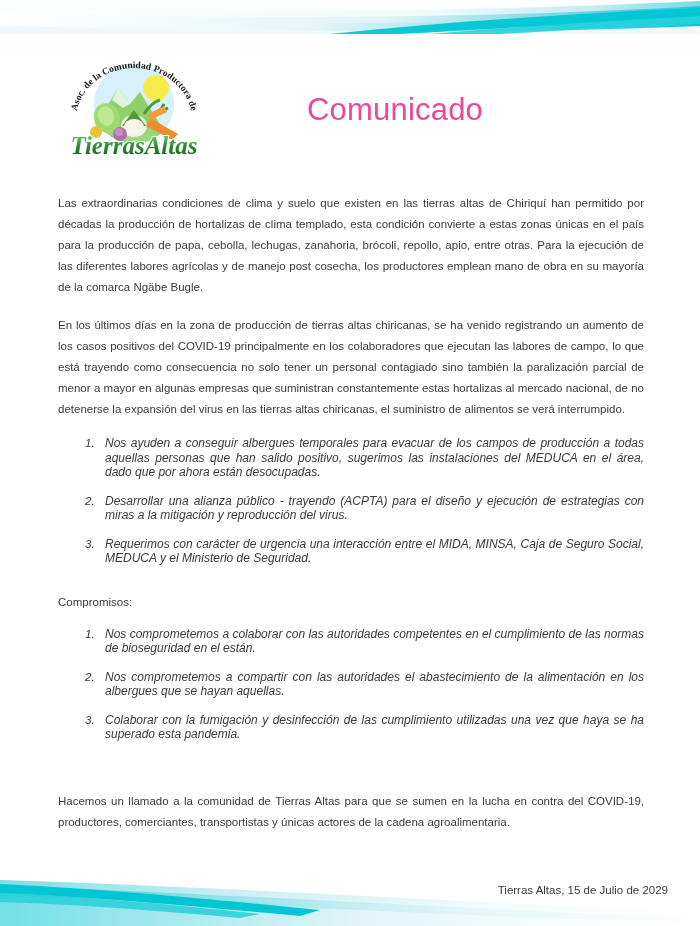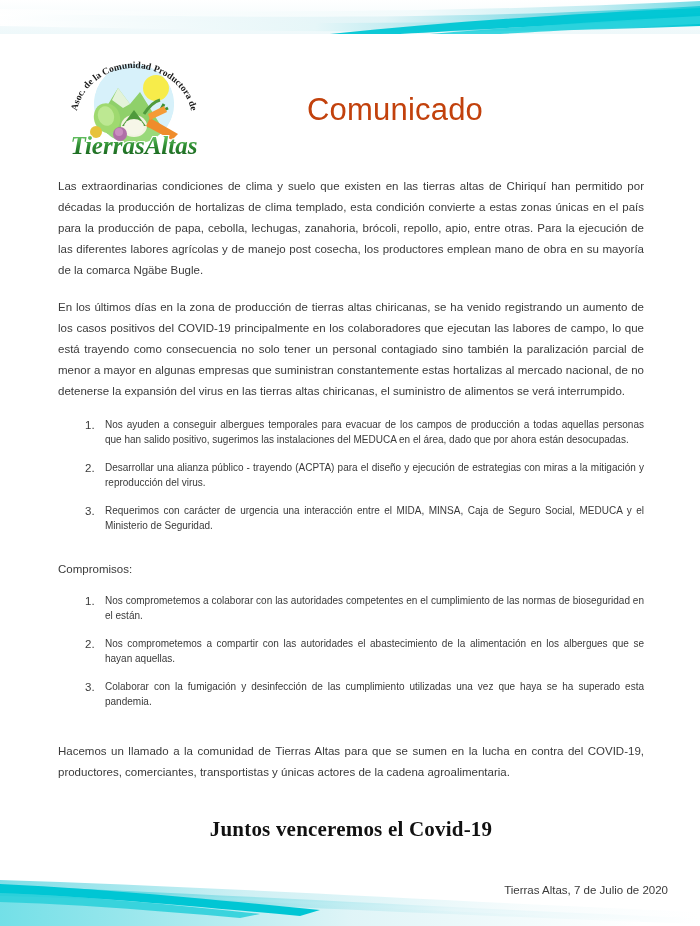"Comunicado" .doc-title { color: #c2410c -> #ec4899 }
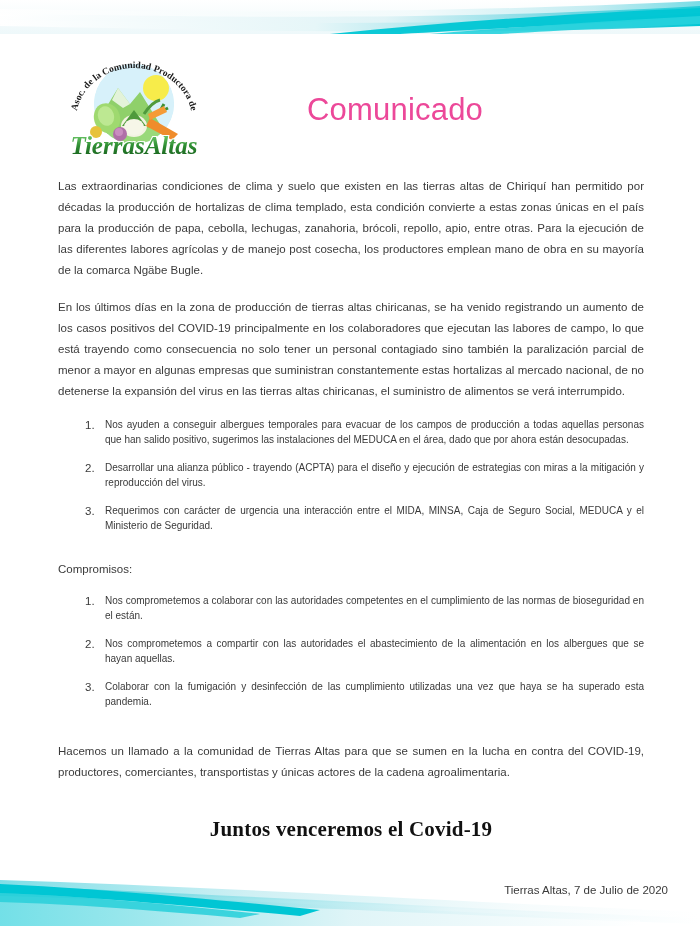"Las extraordinarias condiciones de clima" p.para { margin: 0 0 16px 0 -> 17px 0 16px 0 }
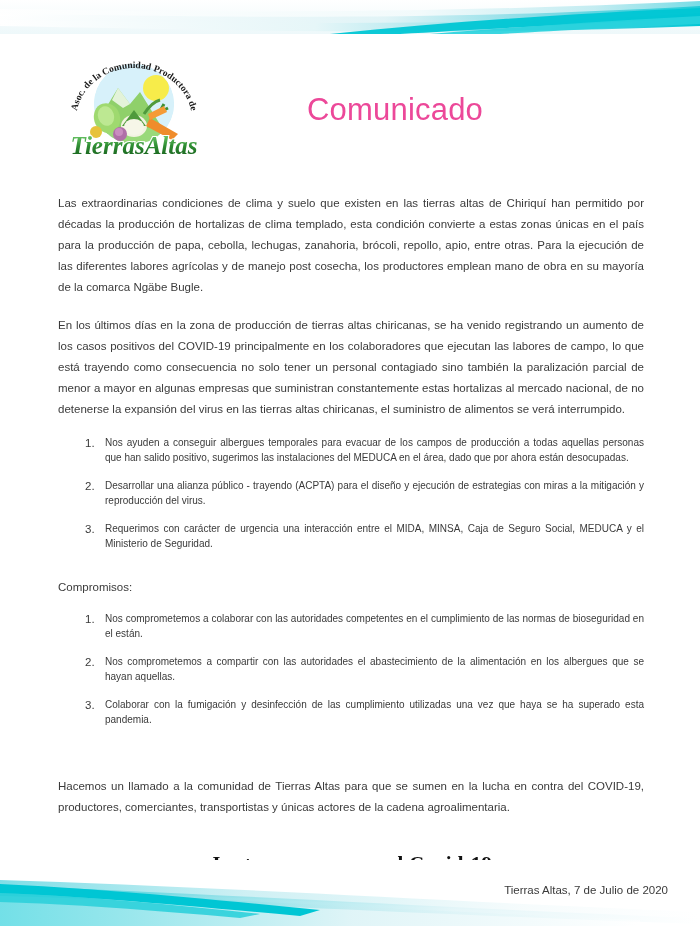"Nos ayuden a conseguir albergues" ol.numlist > li { font-size: 10px -> 12px; font-style: none -> italic }
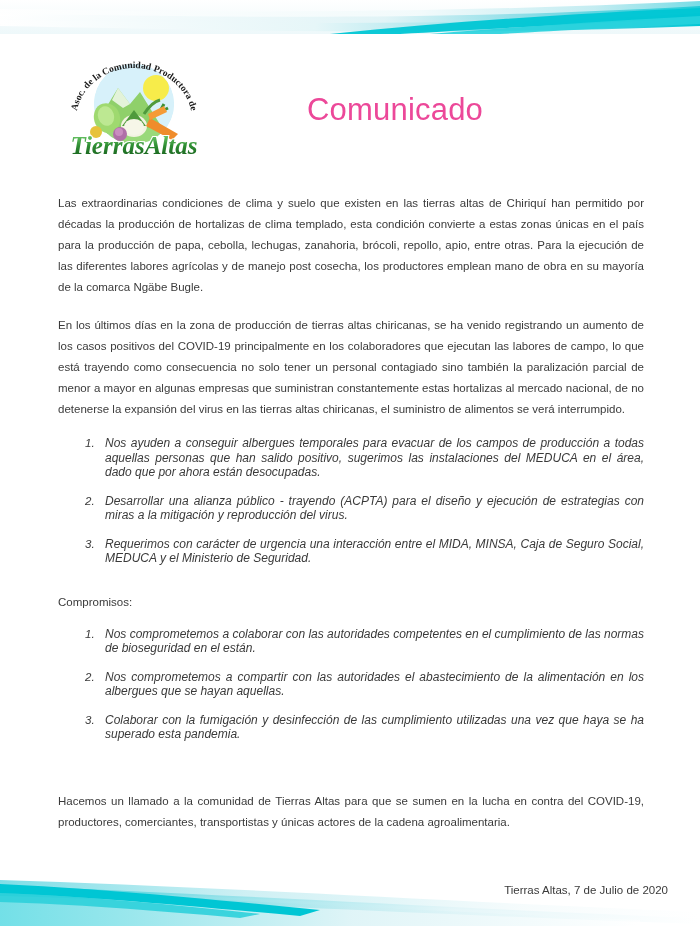"Tierras Altas, 7 de Julio" div.datestamp { text: 7 de Julio de 2020 -> 15 de Julio de 2029 }
